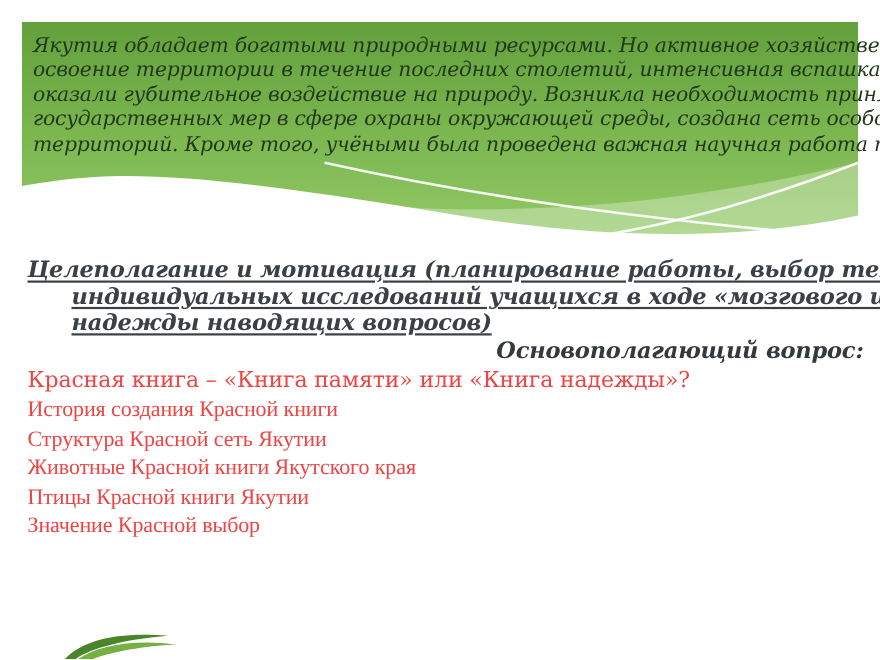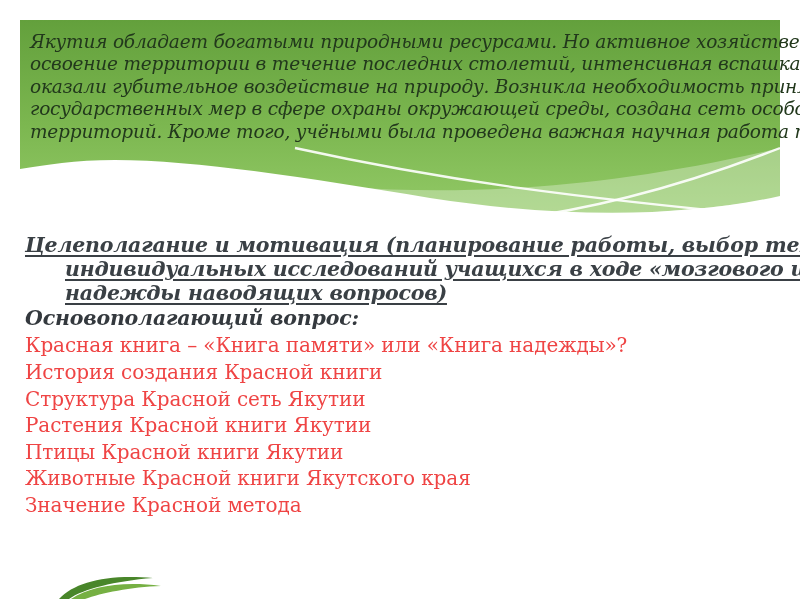"Основополагающий вопрос:" .bold-label { text-align: none -> right }
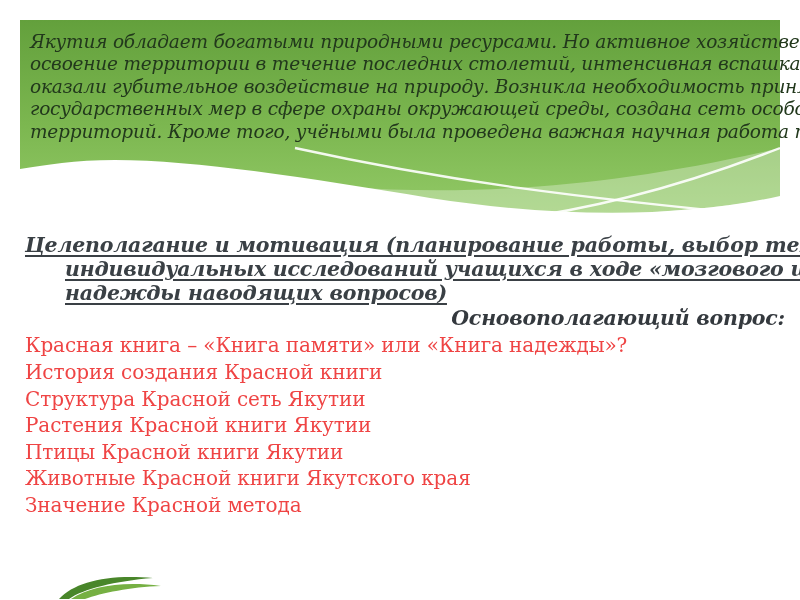"История создания Красной книги" .topic { font-family: none -> Liberation Serif, serif }
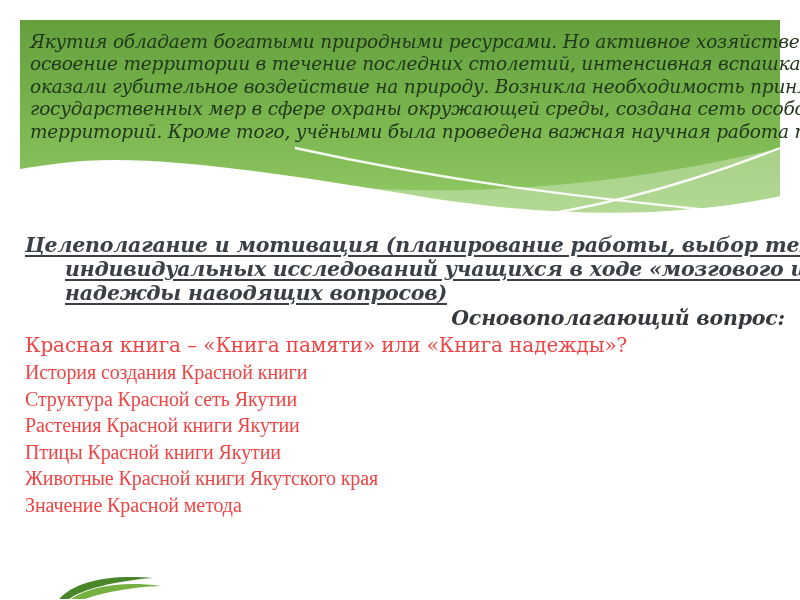"Растения Красной книги Якутии" div.plain-line { html: <div>Растения Красной книги Якутии</div> -> none }
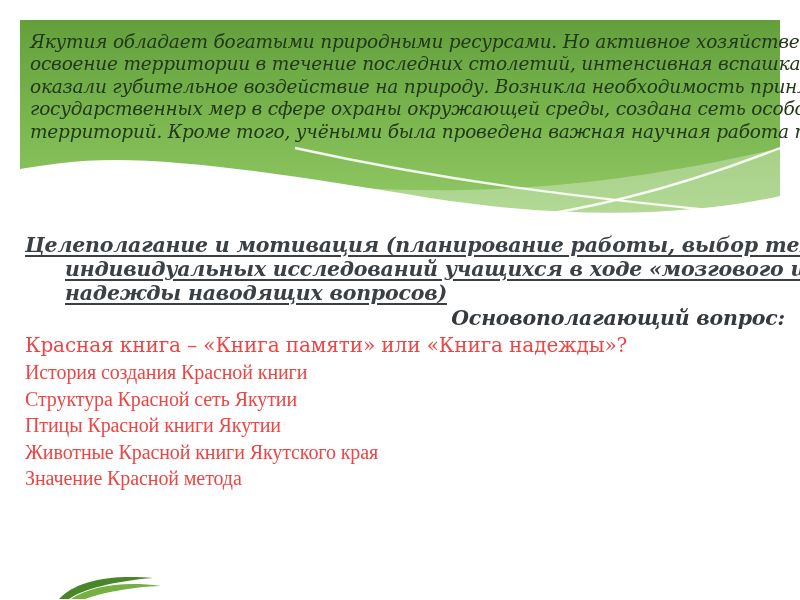"Птицы Красной книги Якутии" div.plain-line { order: before "Животные Красной книги Якутского края" -> after "Животные Красной книги Якутского края" }
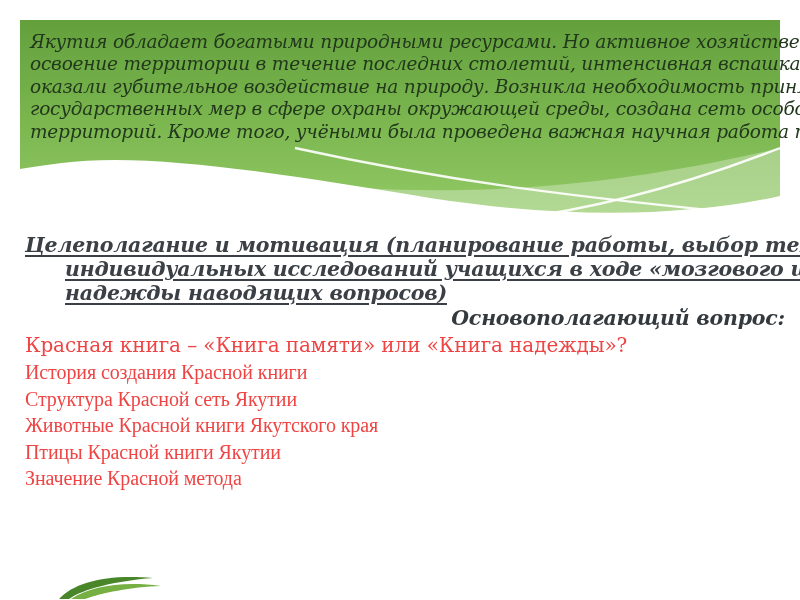"Значение Красной метода" div.plain-line { text: метода -> выбор }
